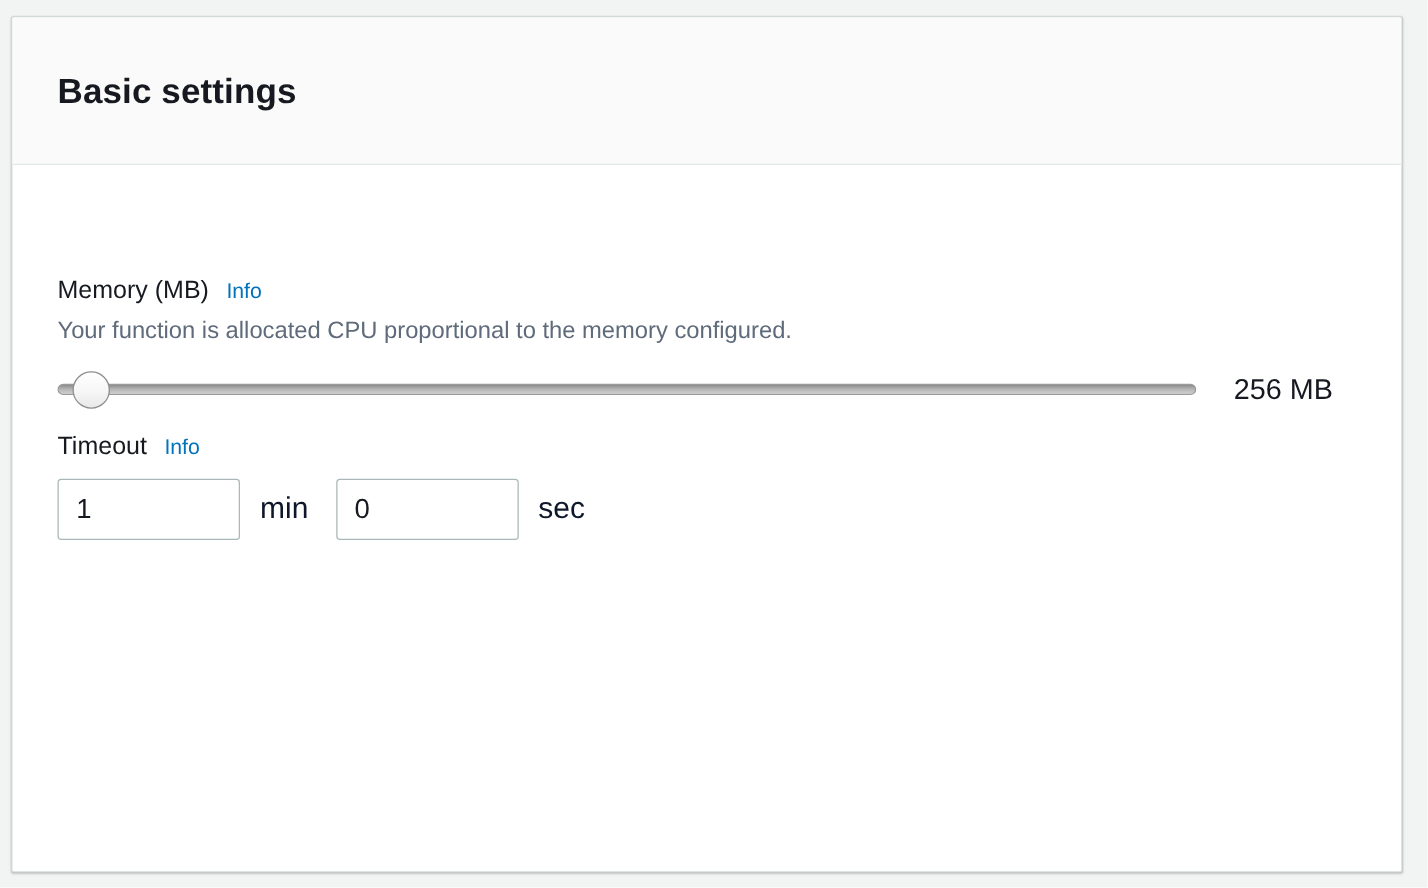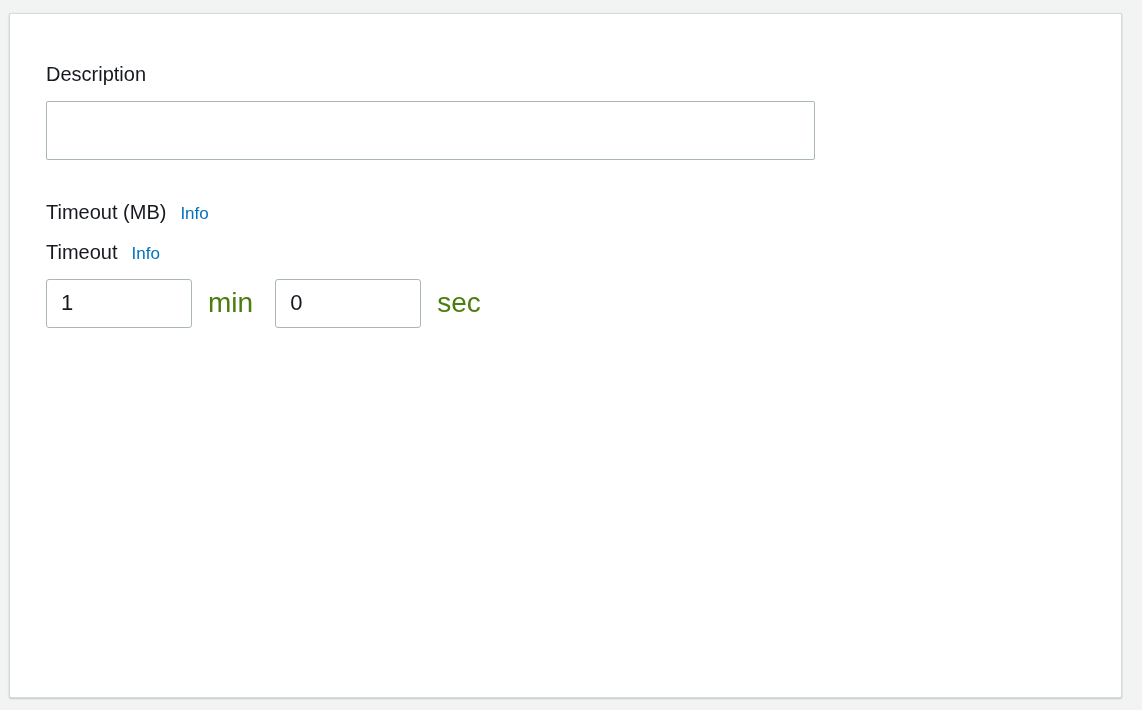"Basic settings" div.card-header { html: none -> <div> <div>Basic settings</div> </div> }
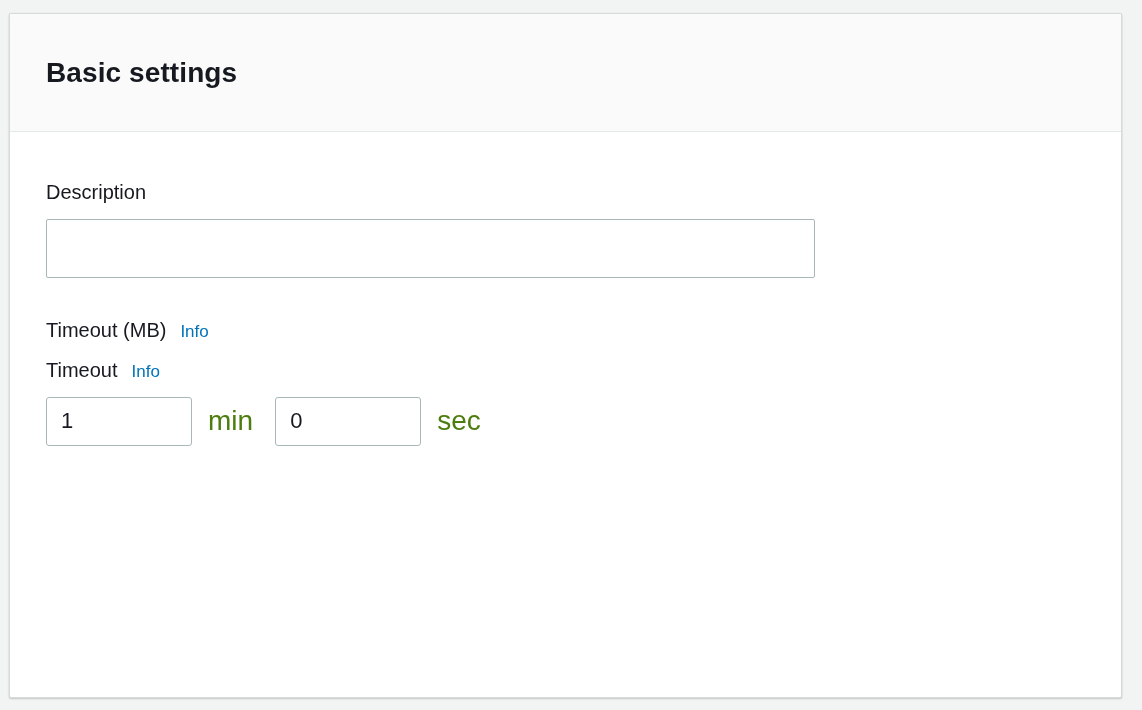"Description" div.description-block { html: <div> <div> <span>Description</span> </div> <input> </div> -> none }
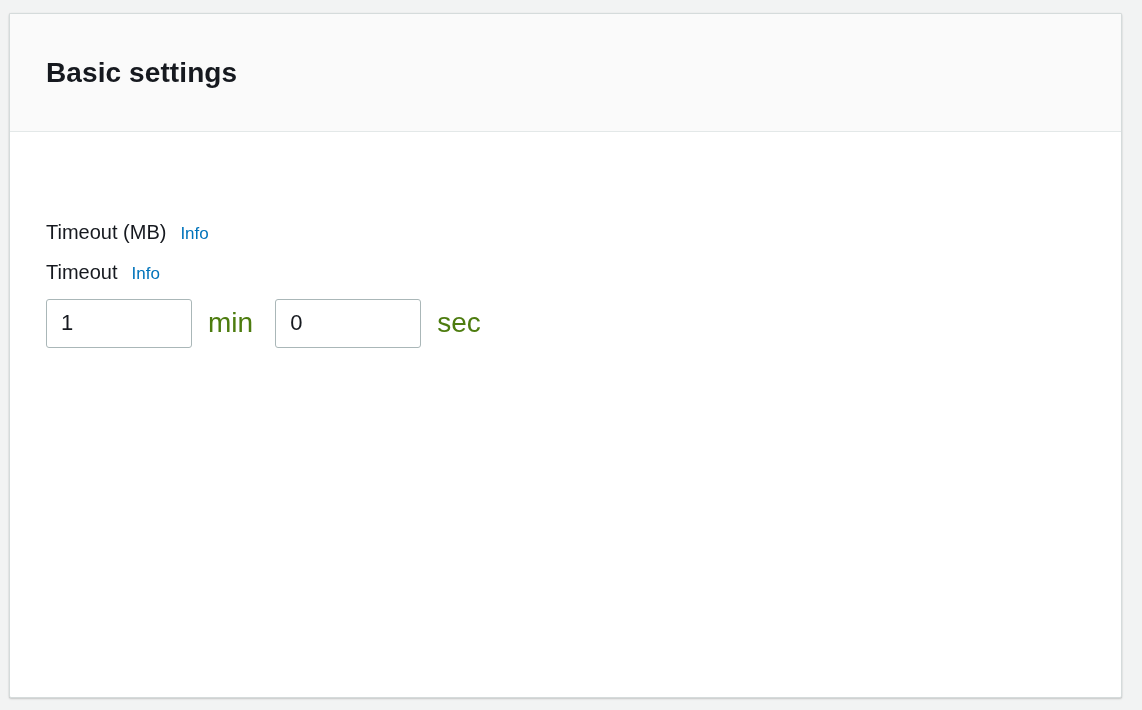"Timeout (MB)" span { text: Timeout -> Memory }
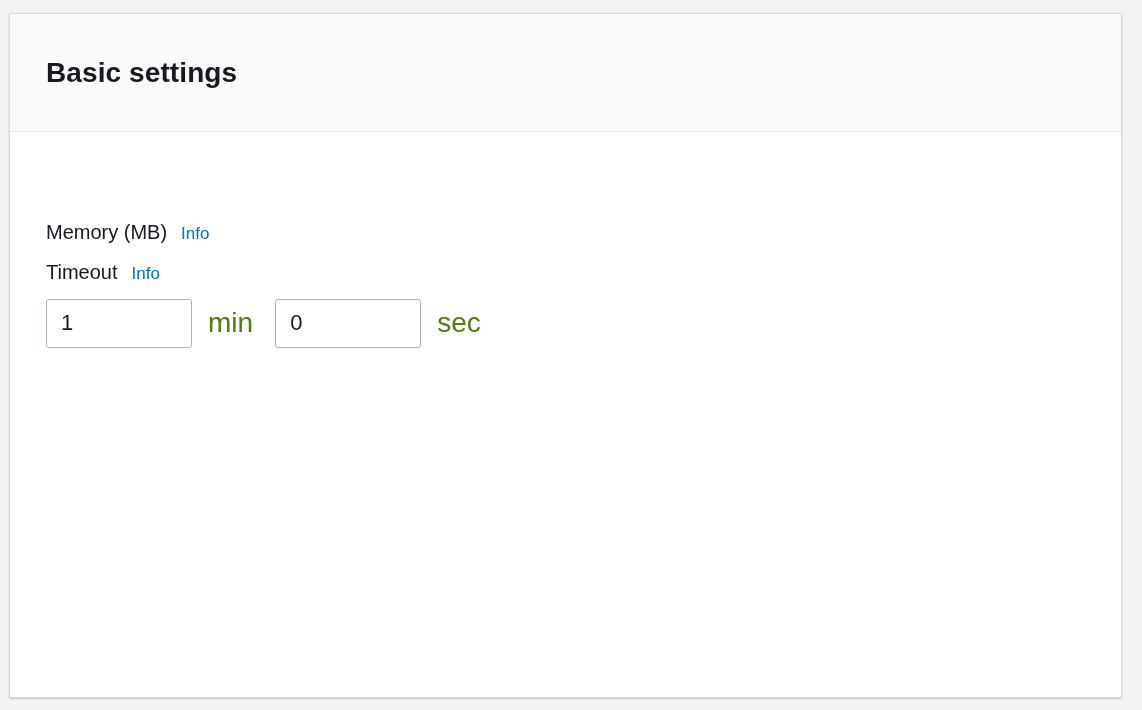"Your function is allocated CPU" div.field-hint { html: none -> <div>Your function is allocated CPU proportional to the memory configured.</div> }
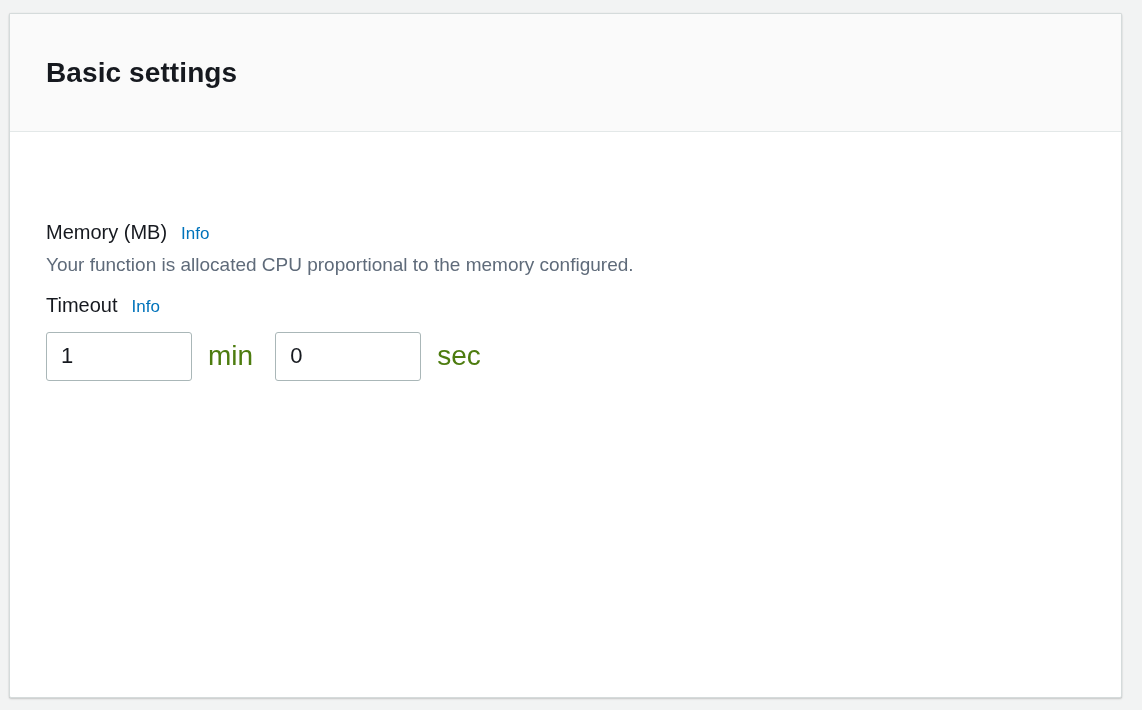"256 MB" div.slider-row { html: none -> <div> <input> <span>256 MB</span> </div> }
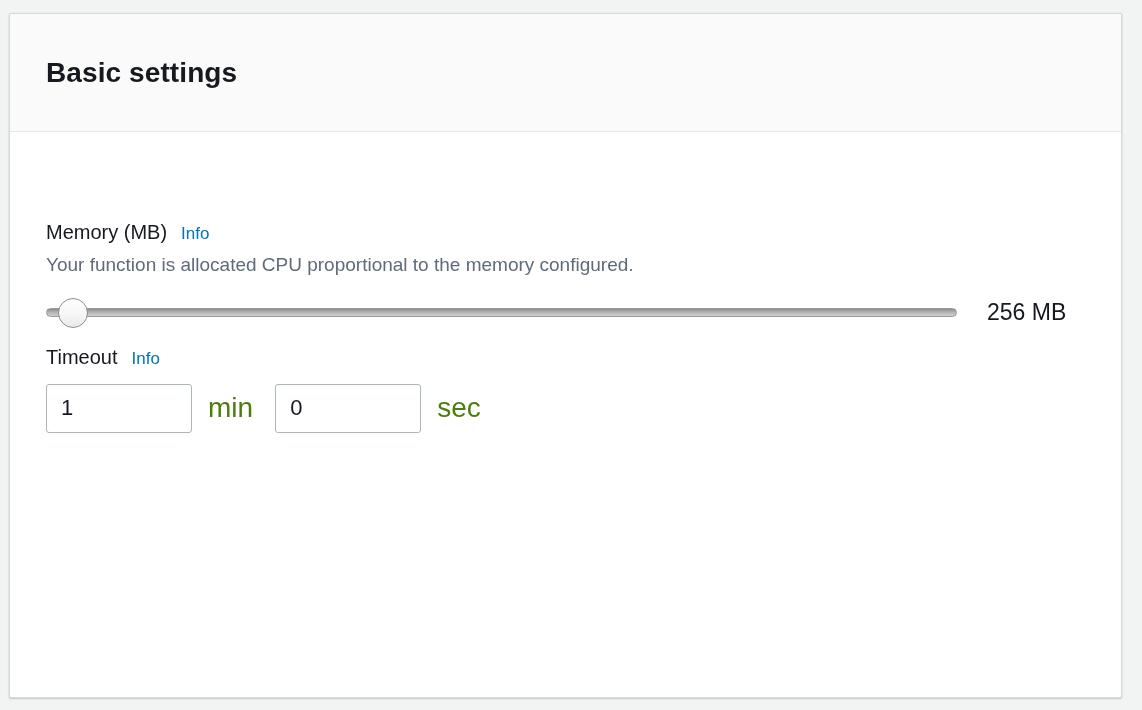"min" .unit-label { color: #4d7c0f -> #0f172a; font-size: 28px -> 24px }
